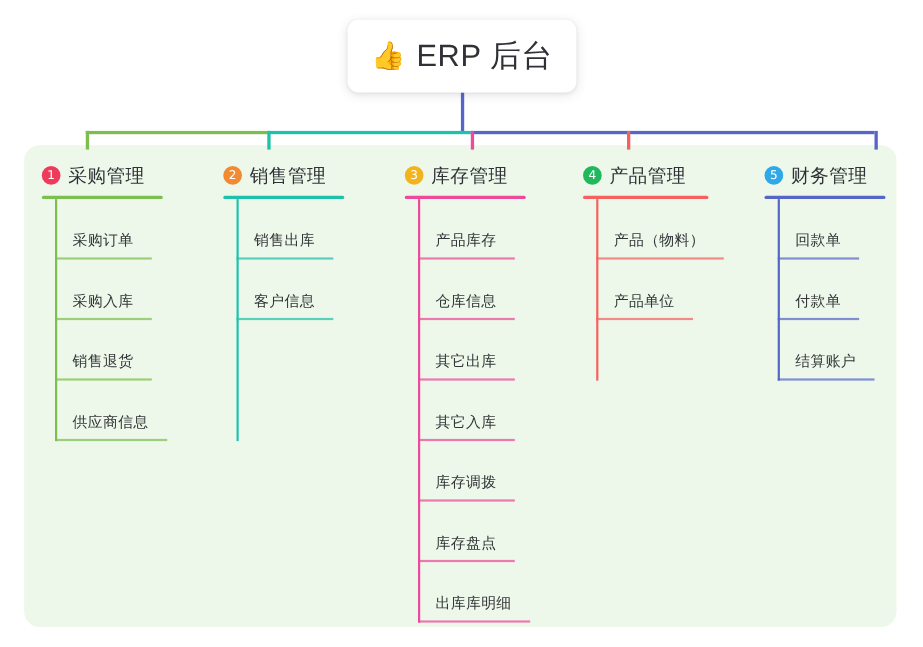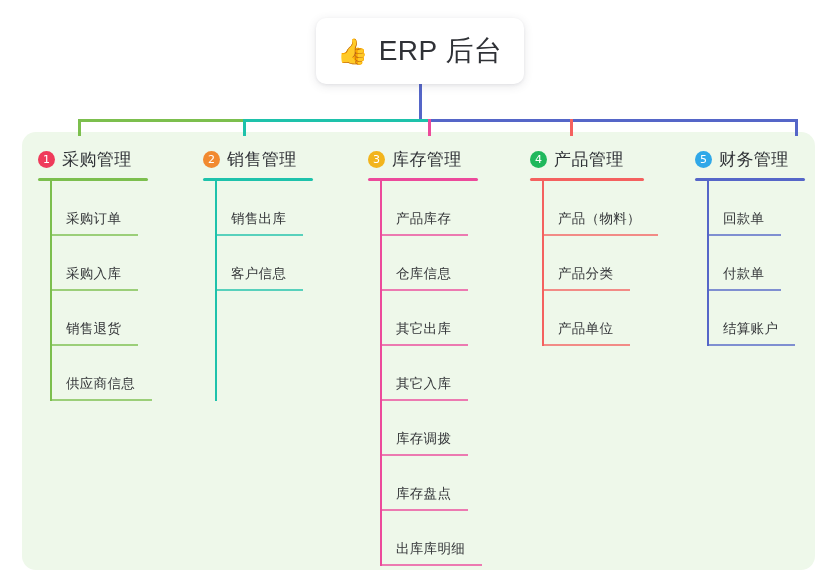"产品分类" div.leaf { html: <div> <div>产品分类</div> <div></div> </div> -> none }
